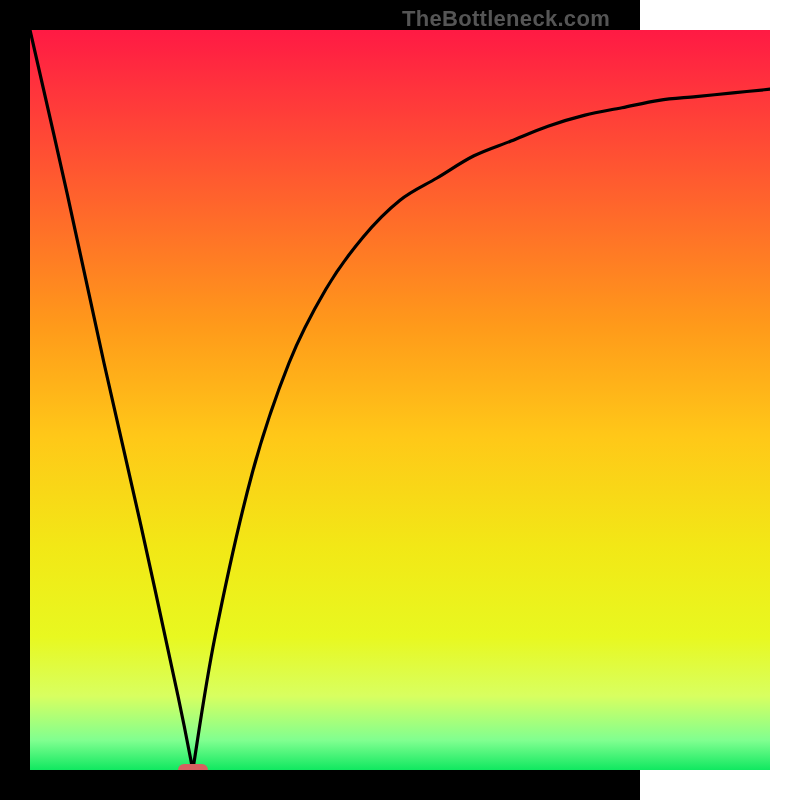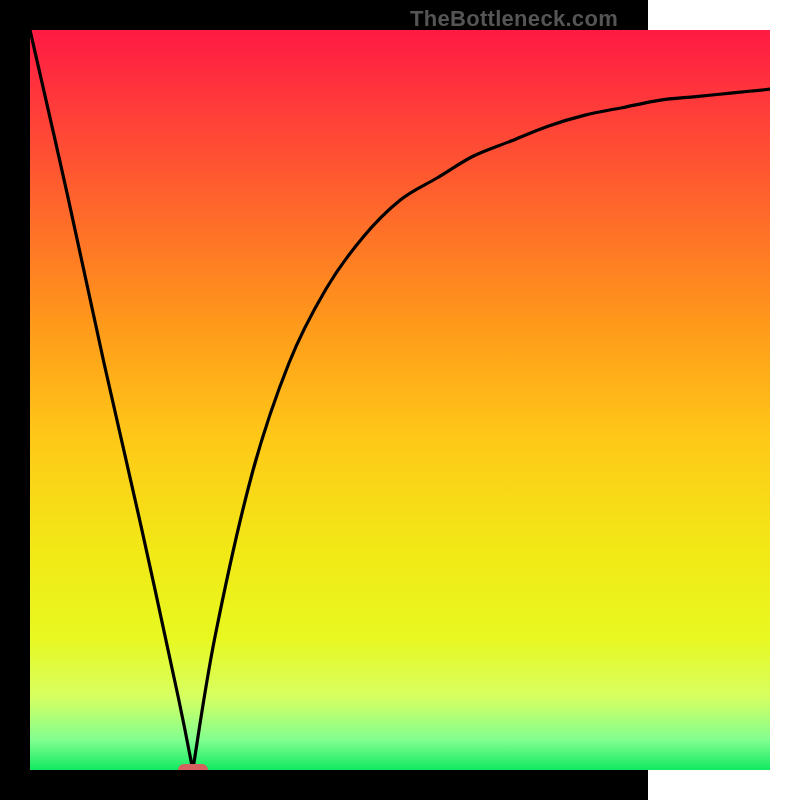"TheBottleneck.com" .frame { padding-left: 8px -> none }
